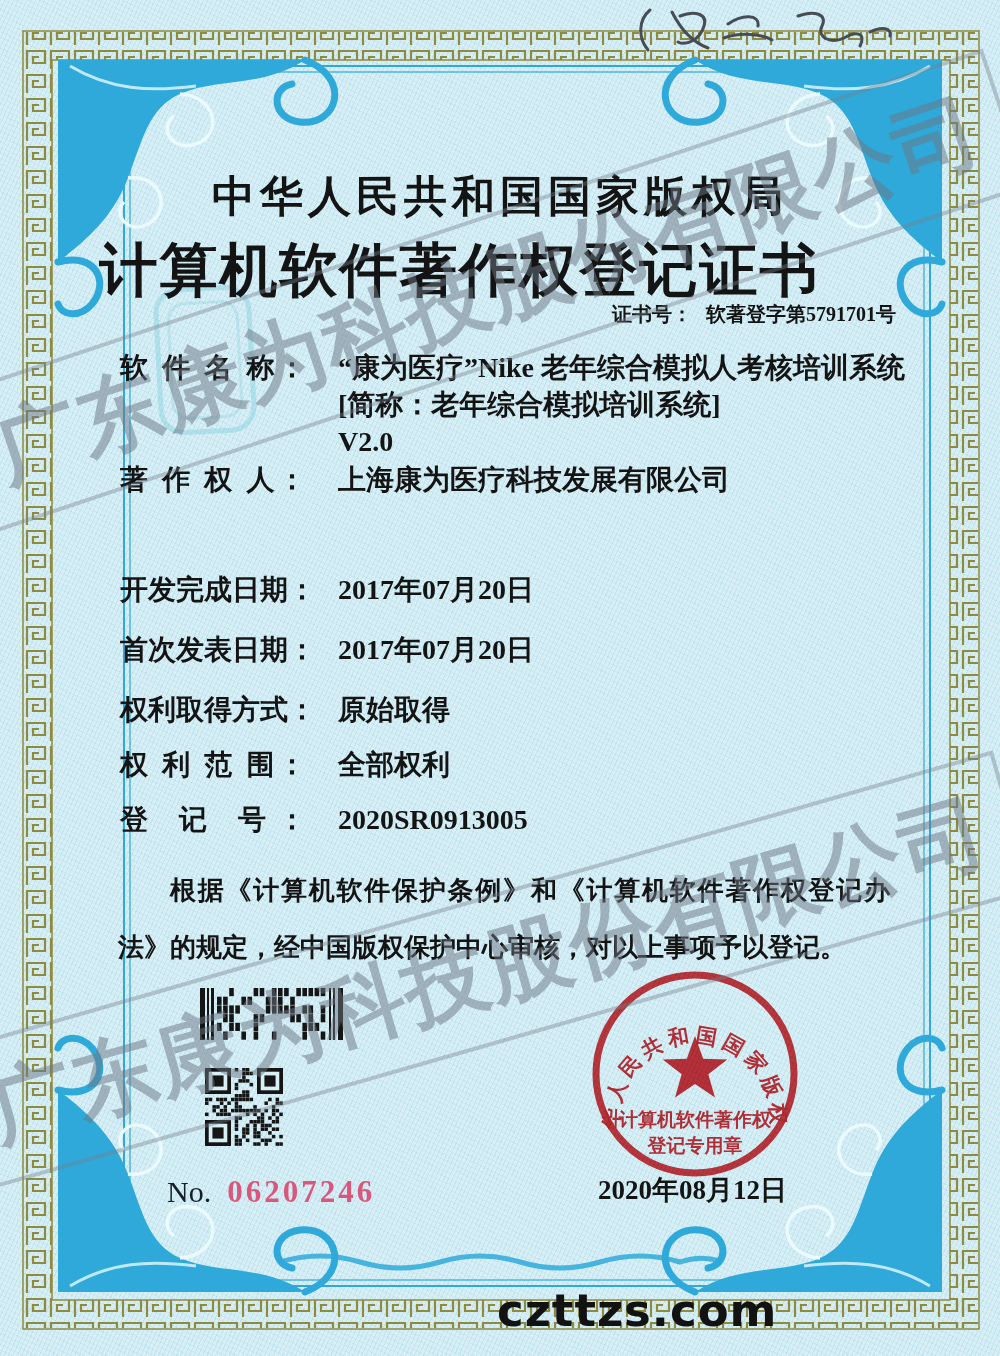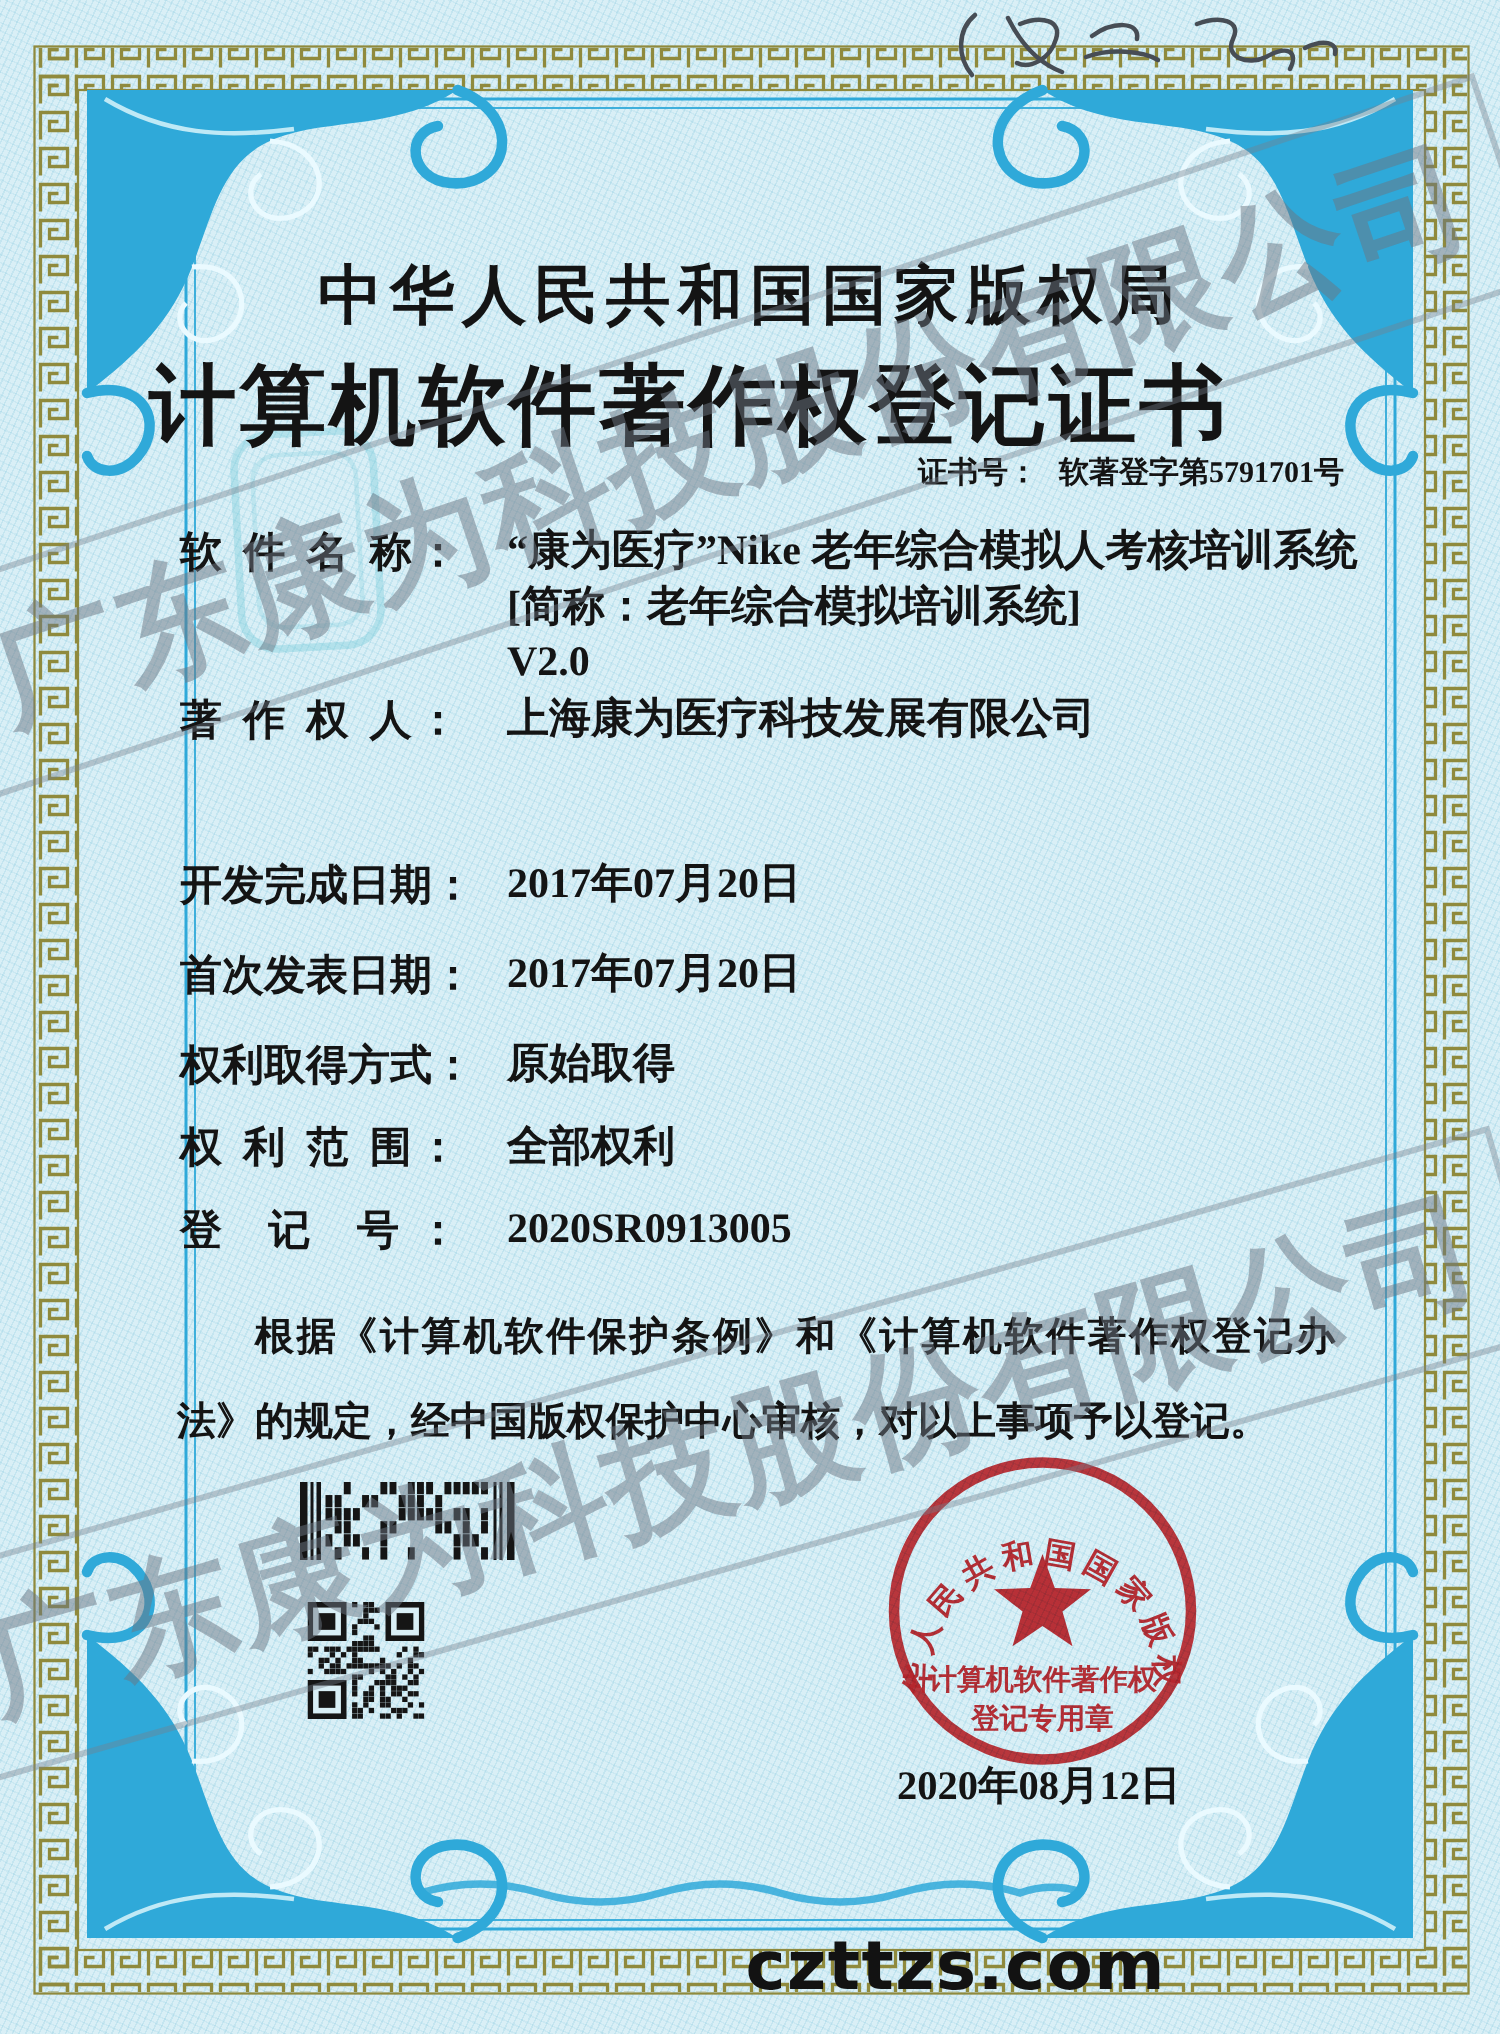"No. 06207246" div.abs { html: none -> <div> <span>No.</span><span>06207246</span> </div> }
